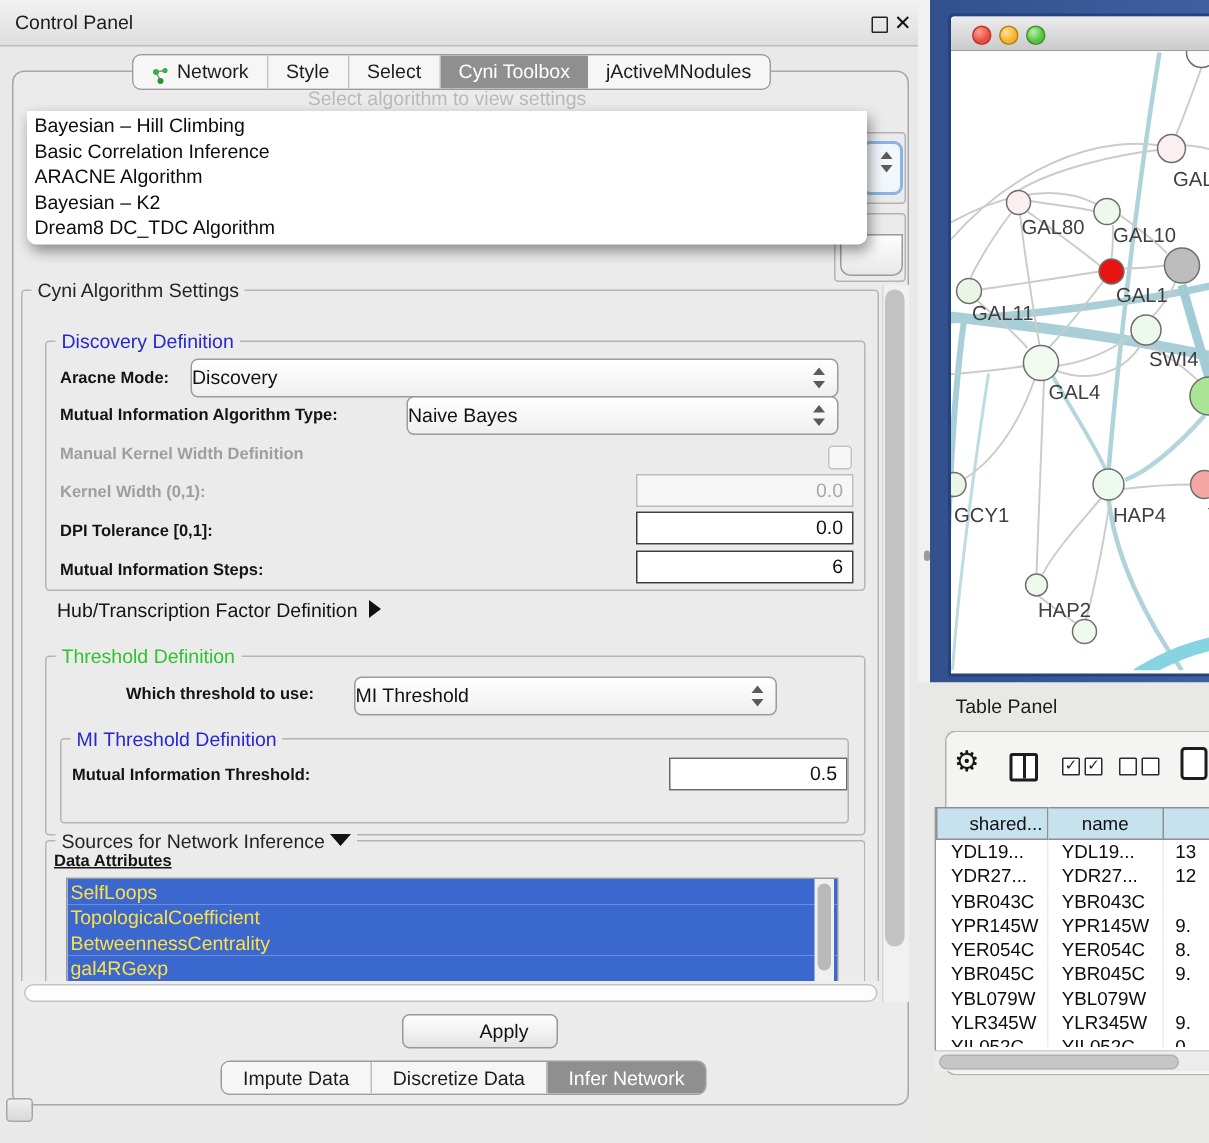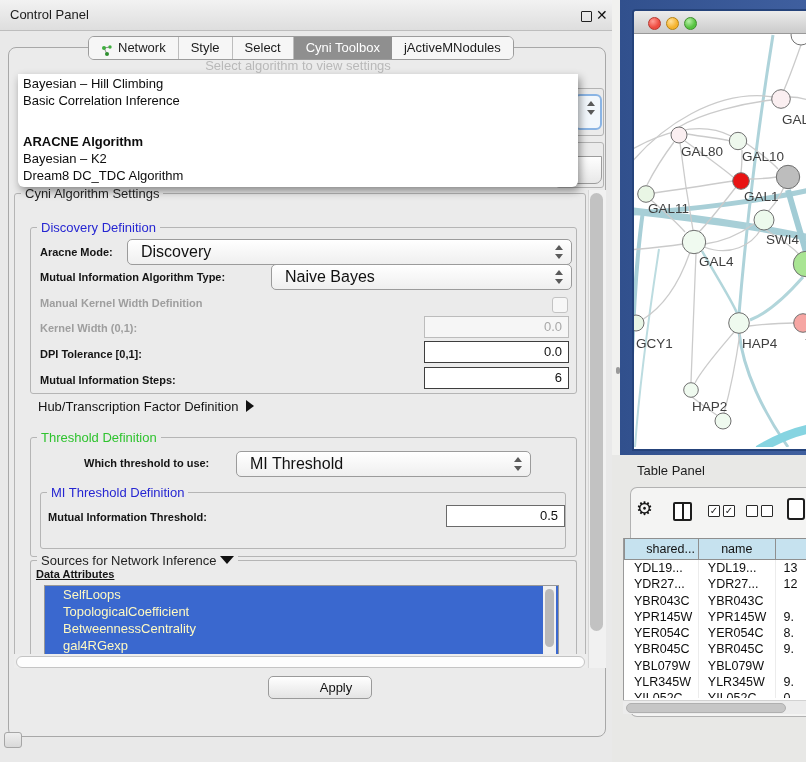"ARACNE Algorithm" .algo-item.bold { font-weight: bold -> normal; margin-top: 24px -> none }
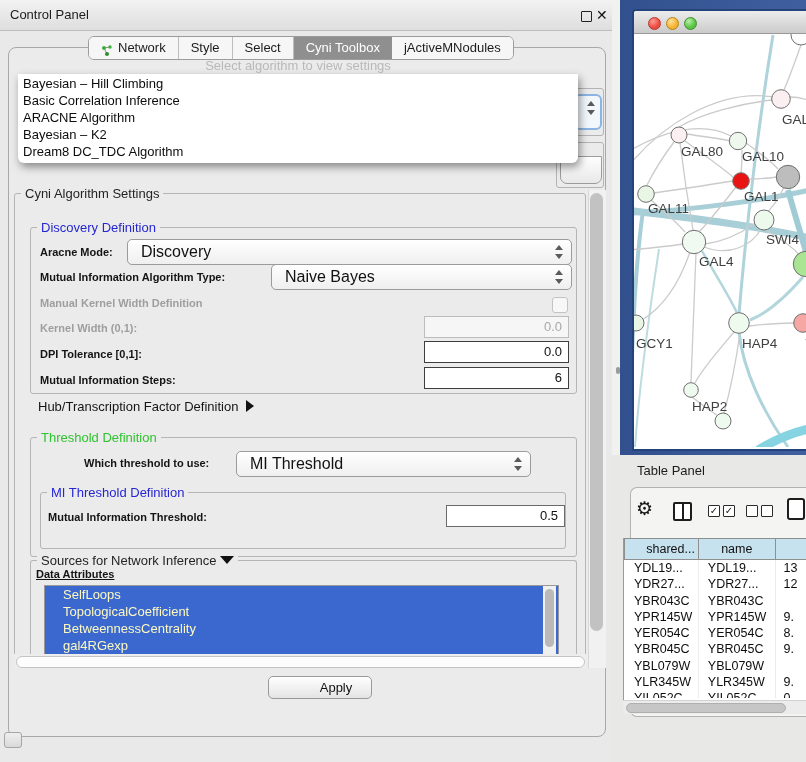"Discovery" .combo { font-size: 16px -> 13px; padding-left: 13px -> none }
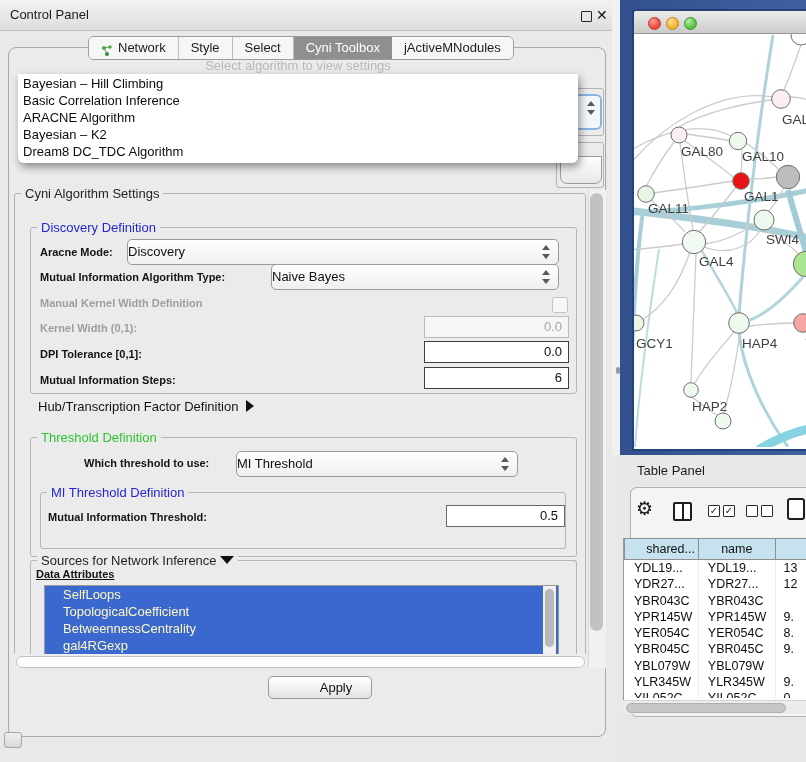"SelfLoops" .attr-item { color: #fef9c3 -> #fde047; padding-left: 18px -> 2px }
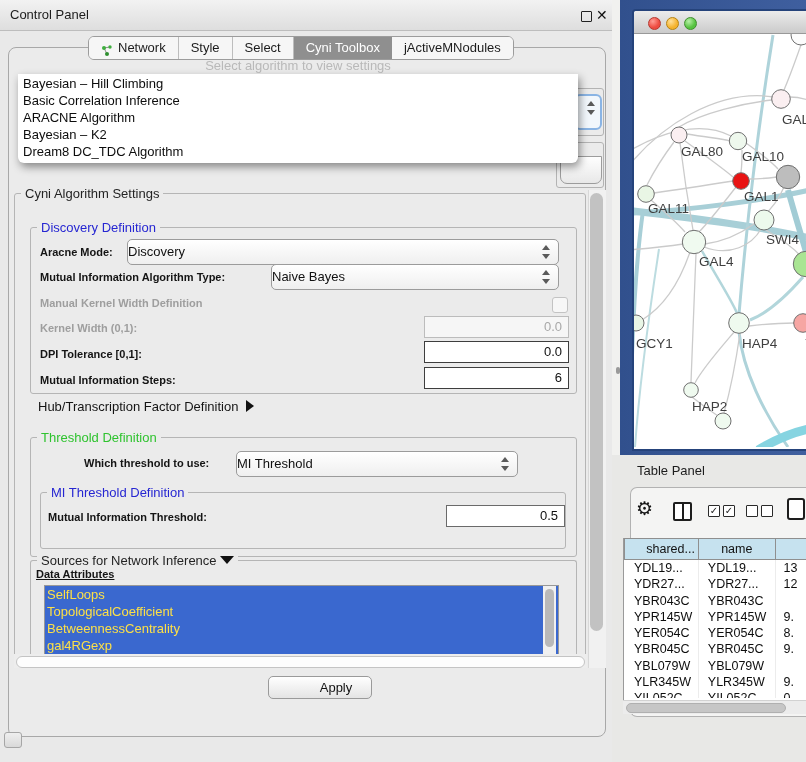"Impute Data" div.abs { html: none -> <div> <div><span>Impute Data</span></div> <div><span>Discretize Data</span></div> <div><span>Infer Network</span></div> </div> }
